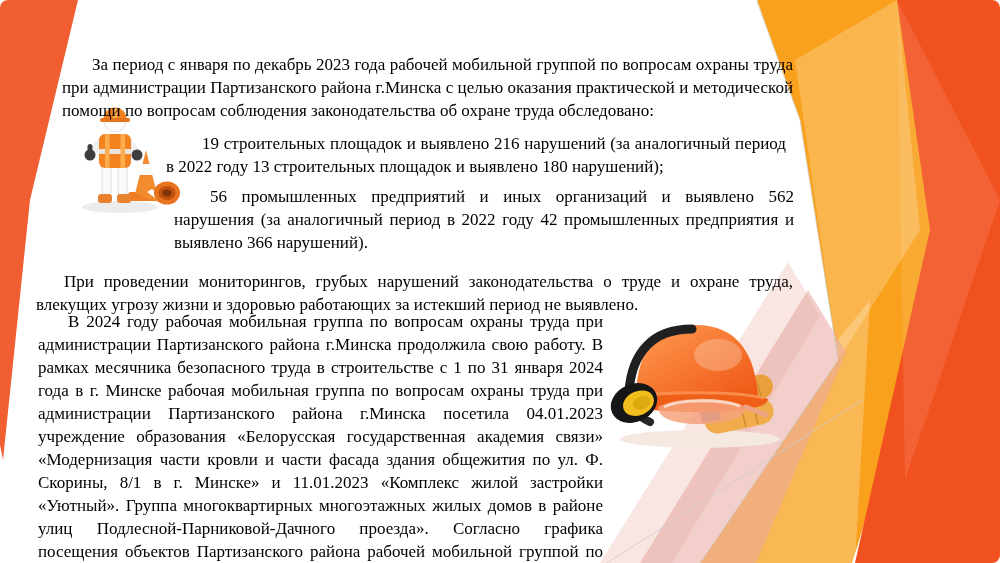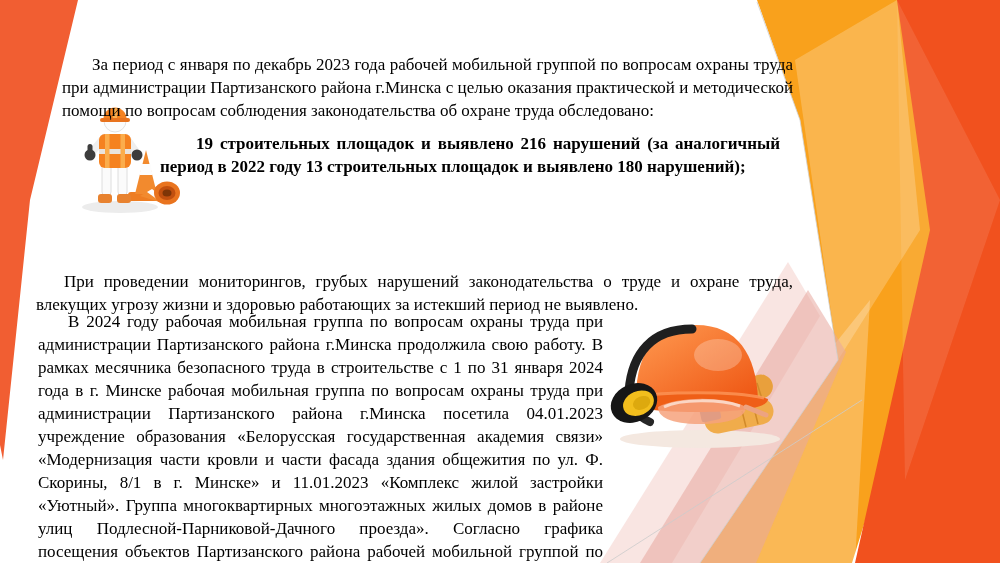"За период с января по" .slide { border-radius: none -> 8px }
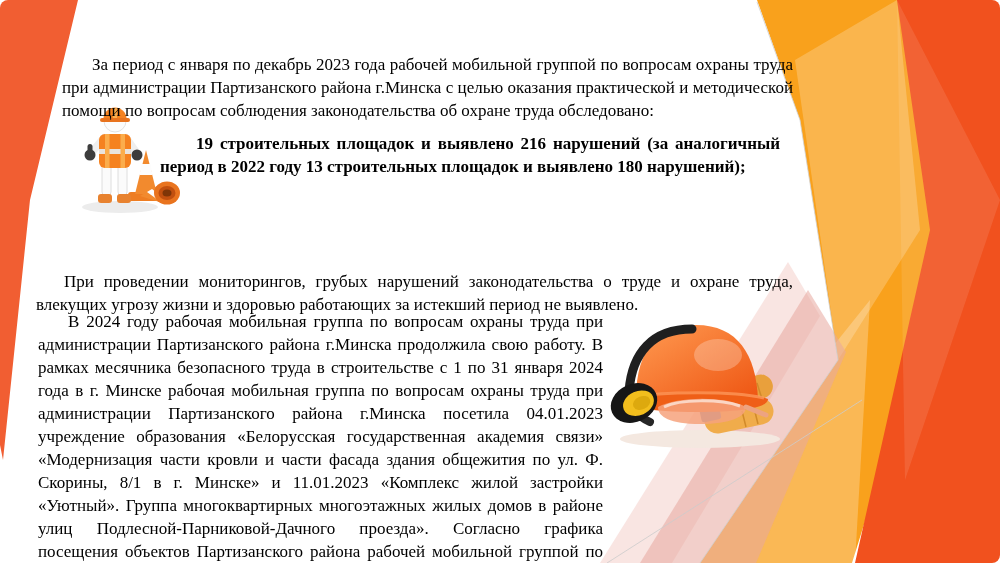"19 строительных площадок и выявлено" .b1 { font-weight: bold -> none; left: 160px -> 166px }
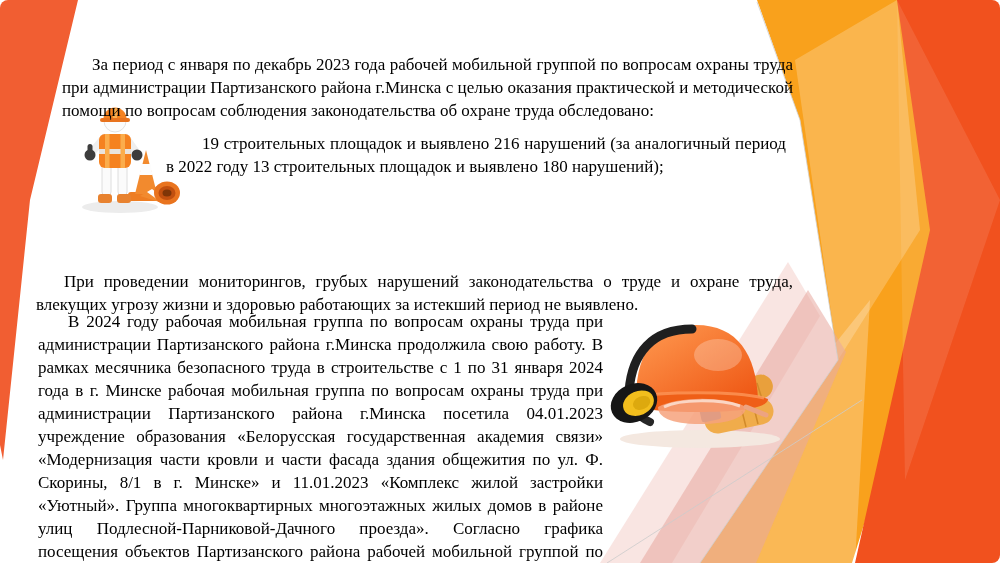"56 промышленных предприятий и иных" p.txt { html: none -> <p>56 промышленных предприятий и иных организаций и выявлено 562 нарушения (за аналогичный период в 2022 году 42 промышленных предприятия и выявлено 366 нарушений).</p> }
